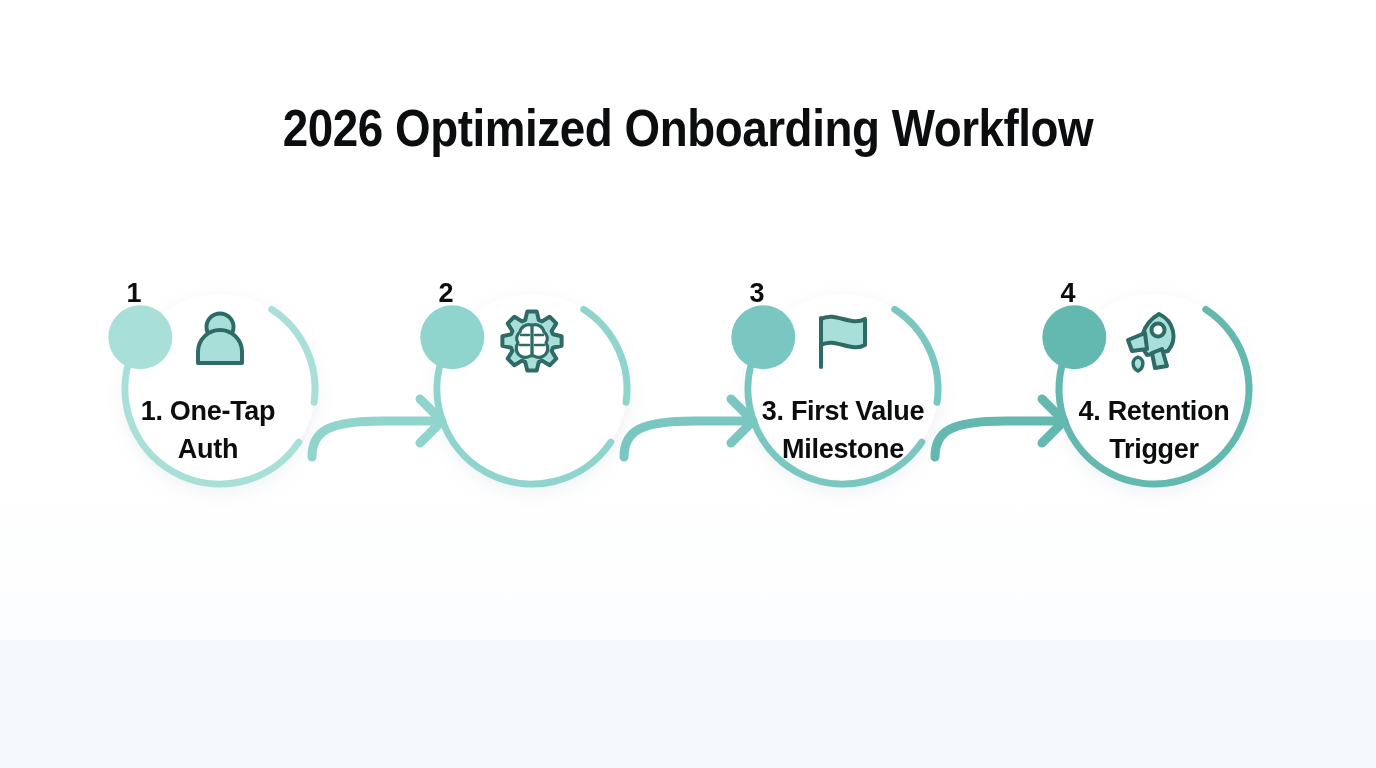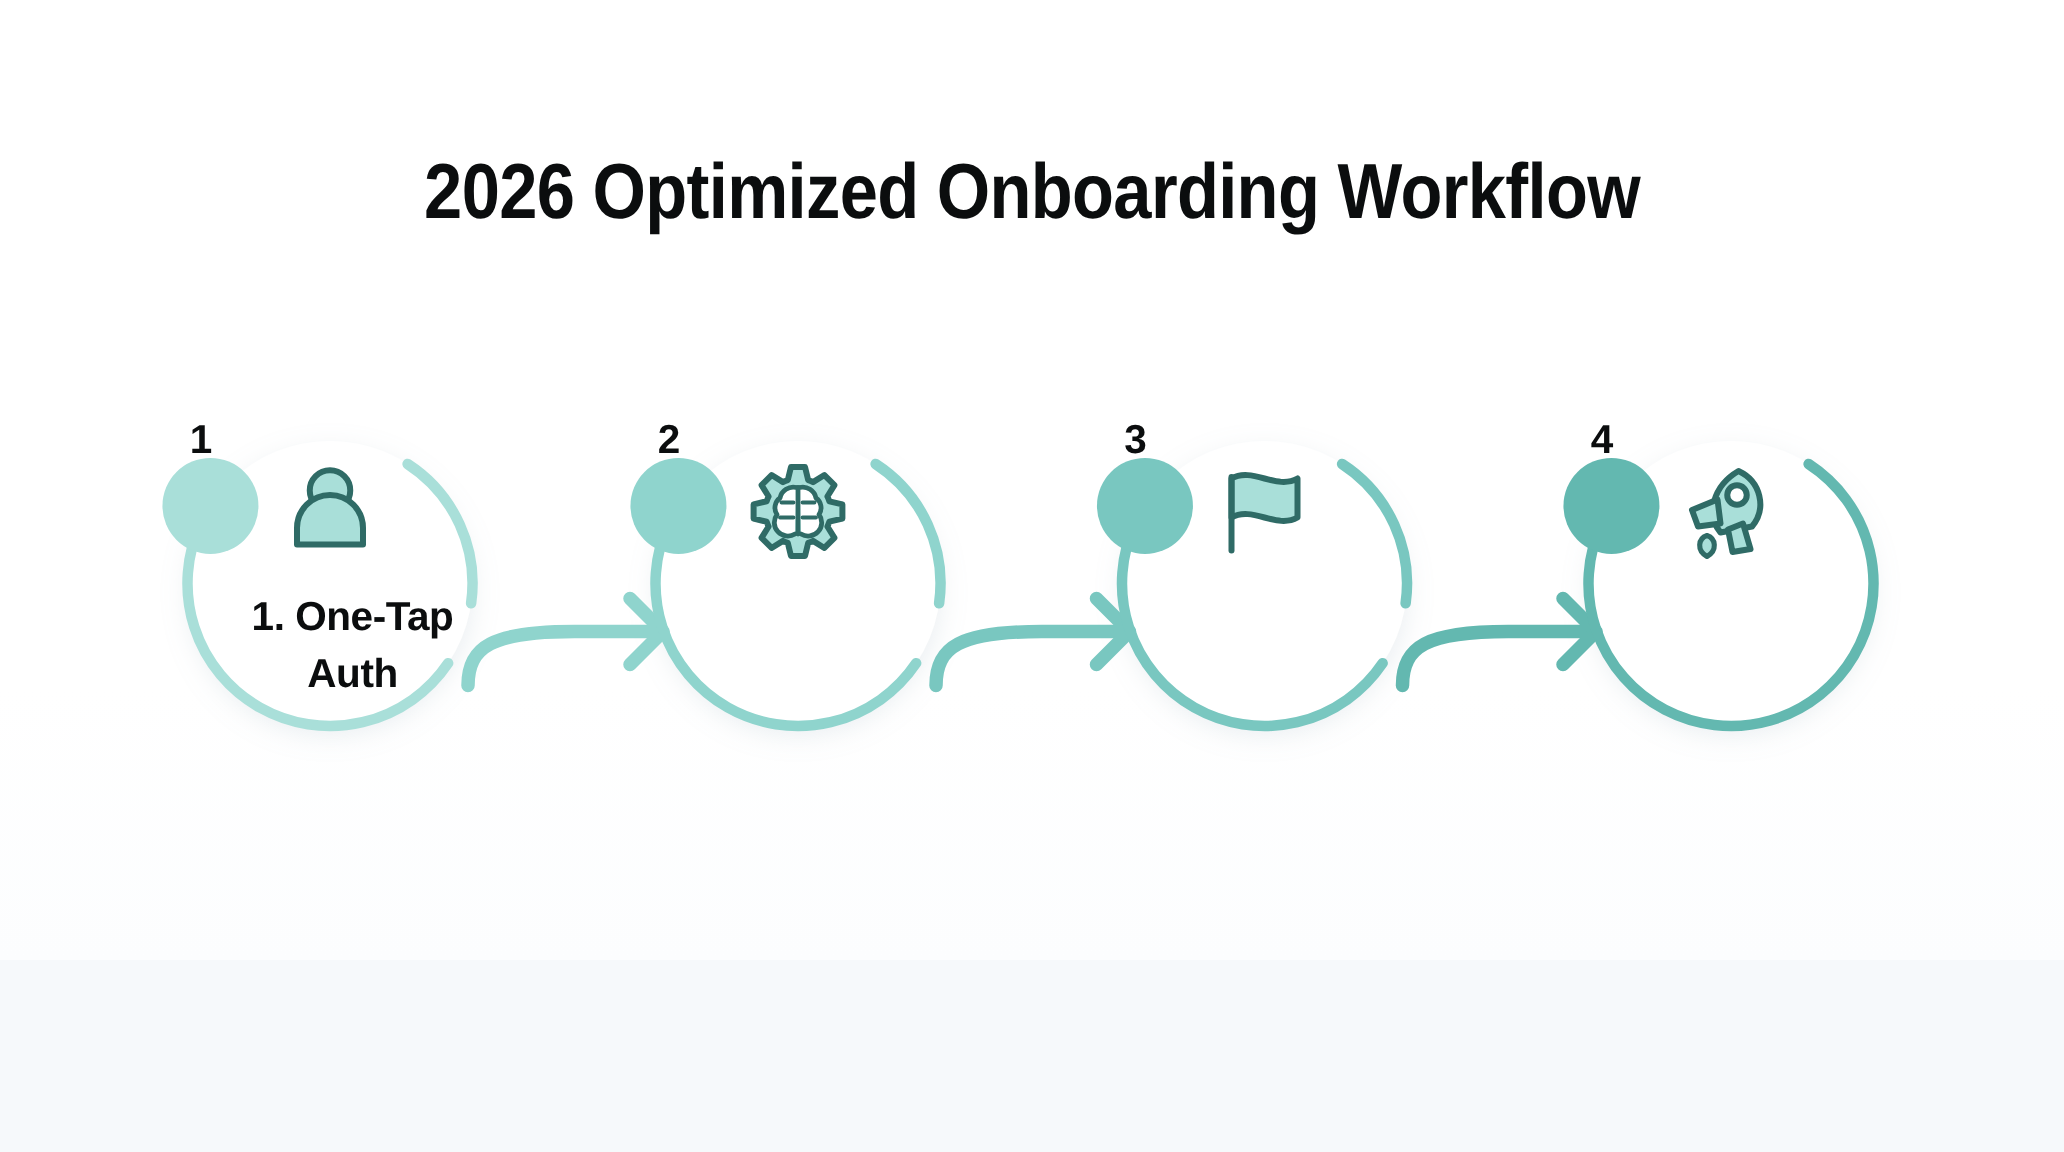"1. One-Tap" div.node-label { left: 120px -> 93px }
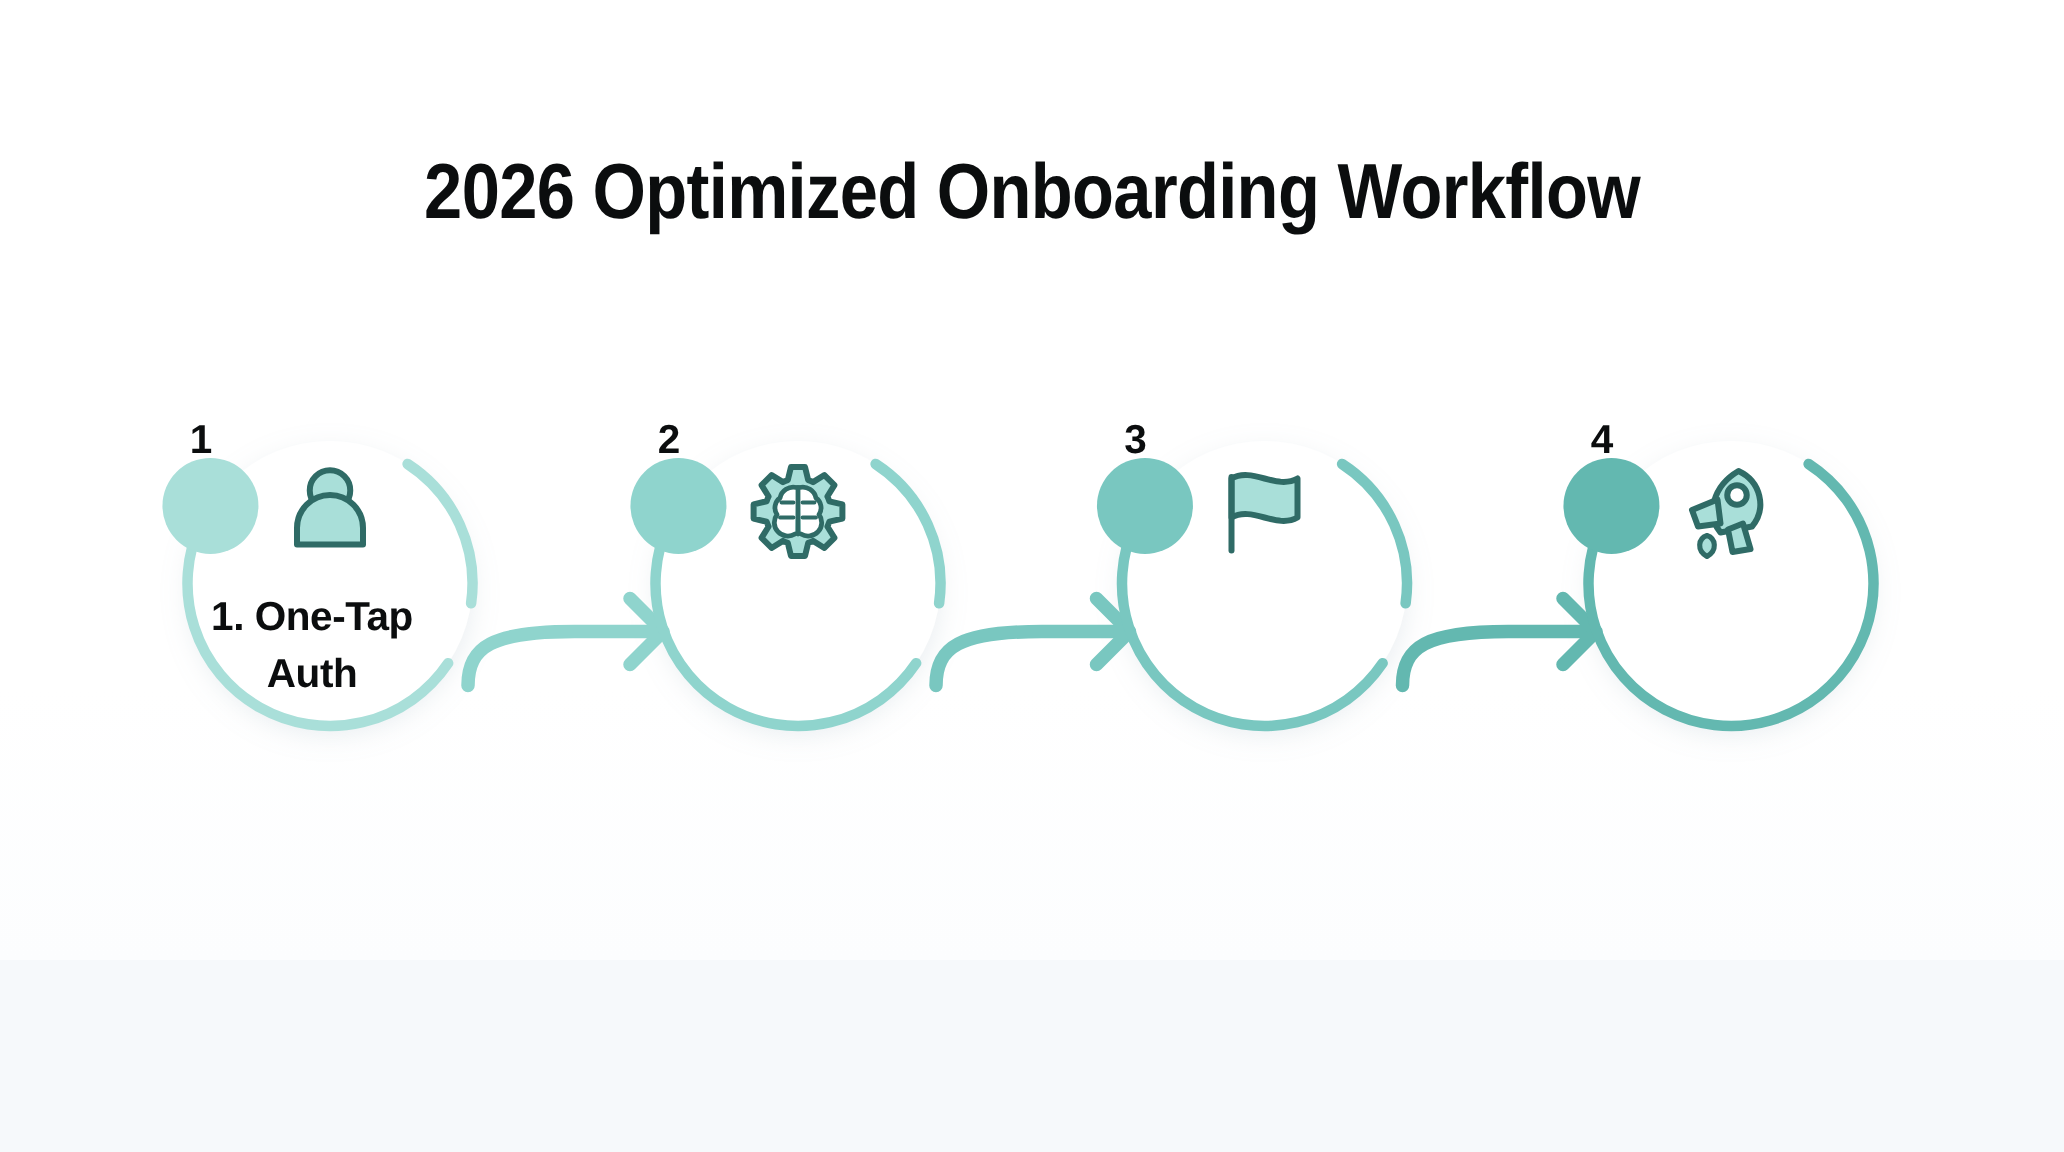"3. First Value" div.node-label { html: none -> <div>3. First Value Milestone</div> }
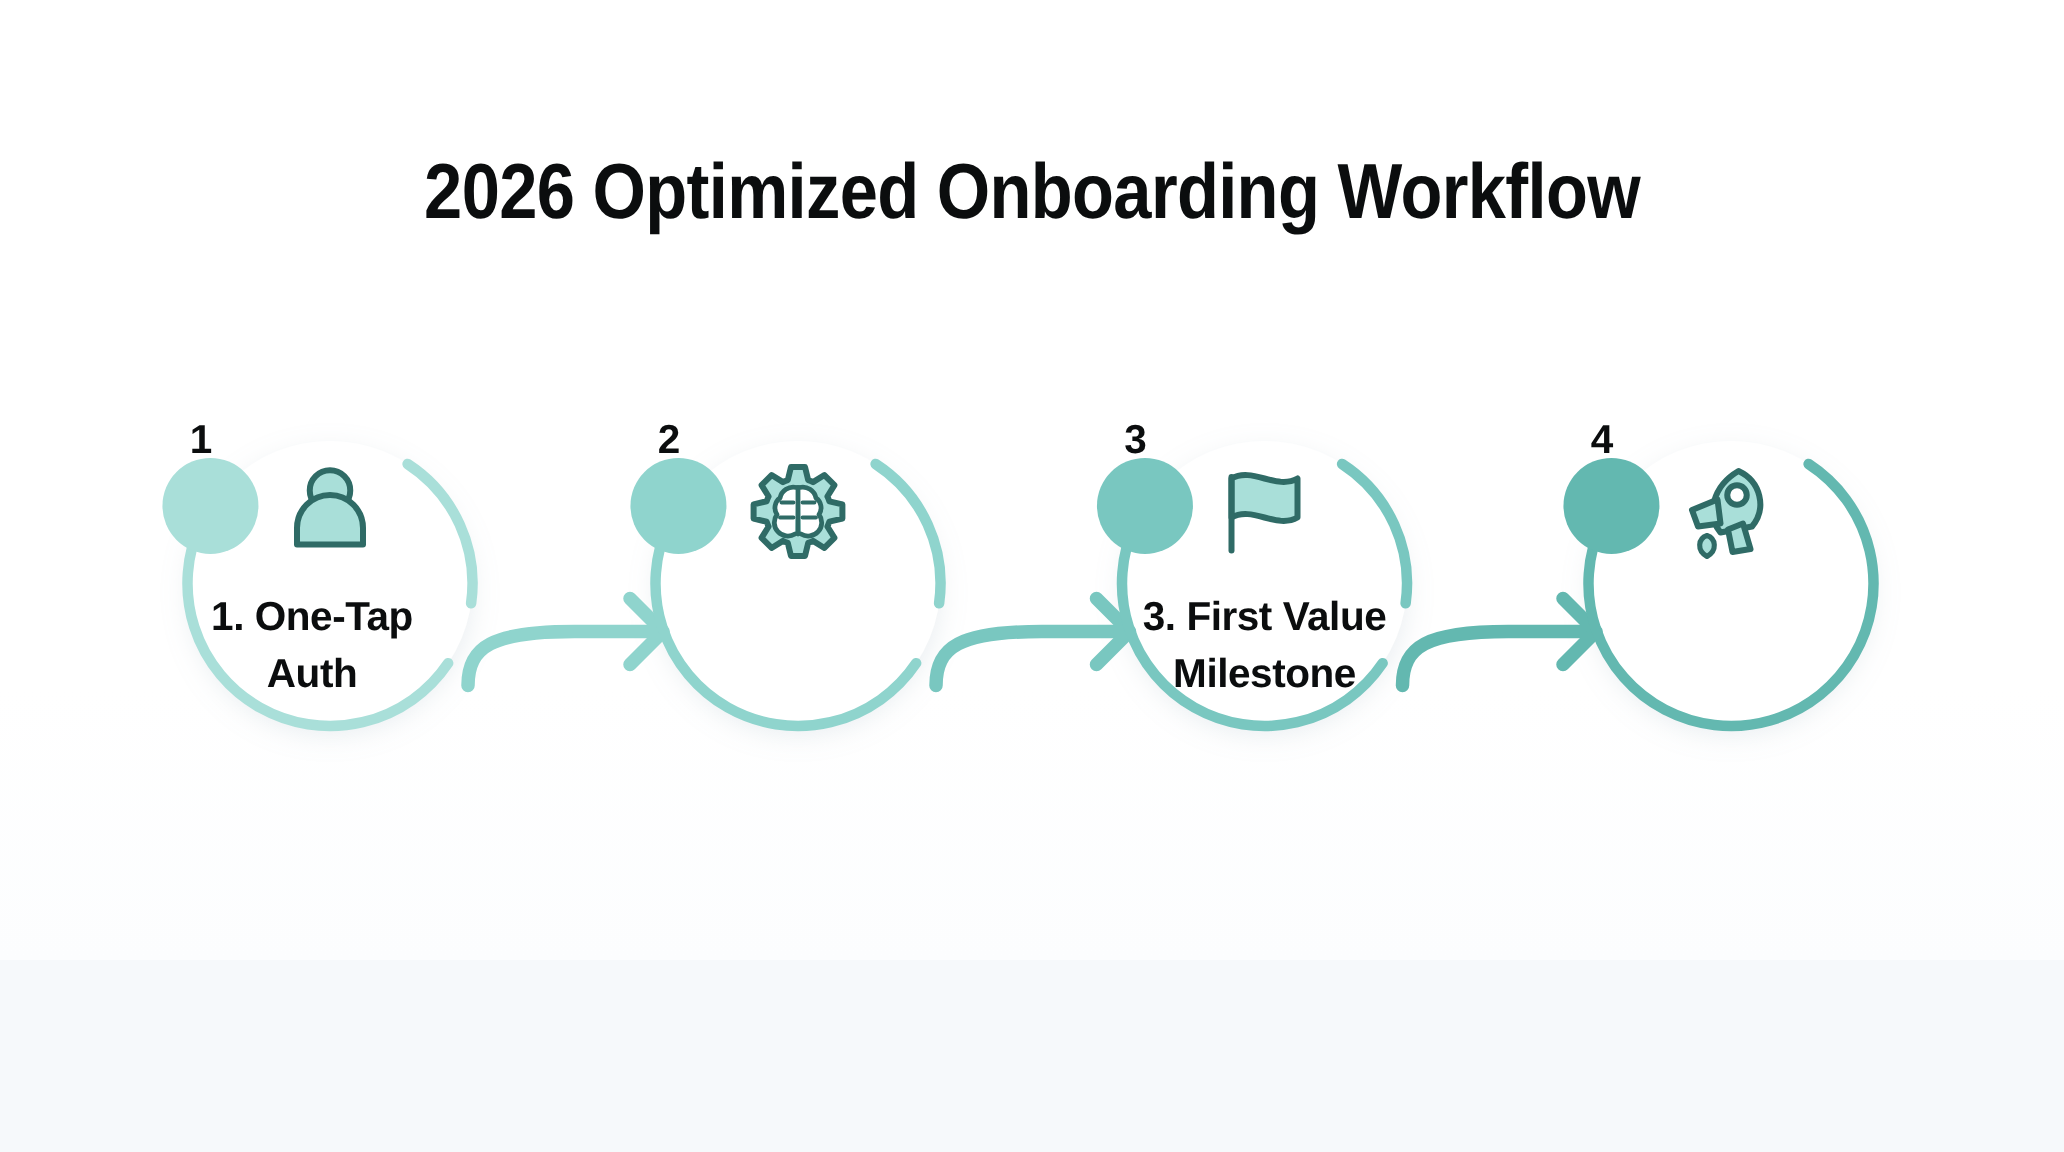"4. Retention" div.node-label { html: none -> <div>4. Retention Trigger</div> }
